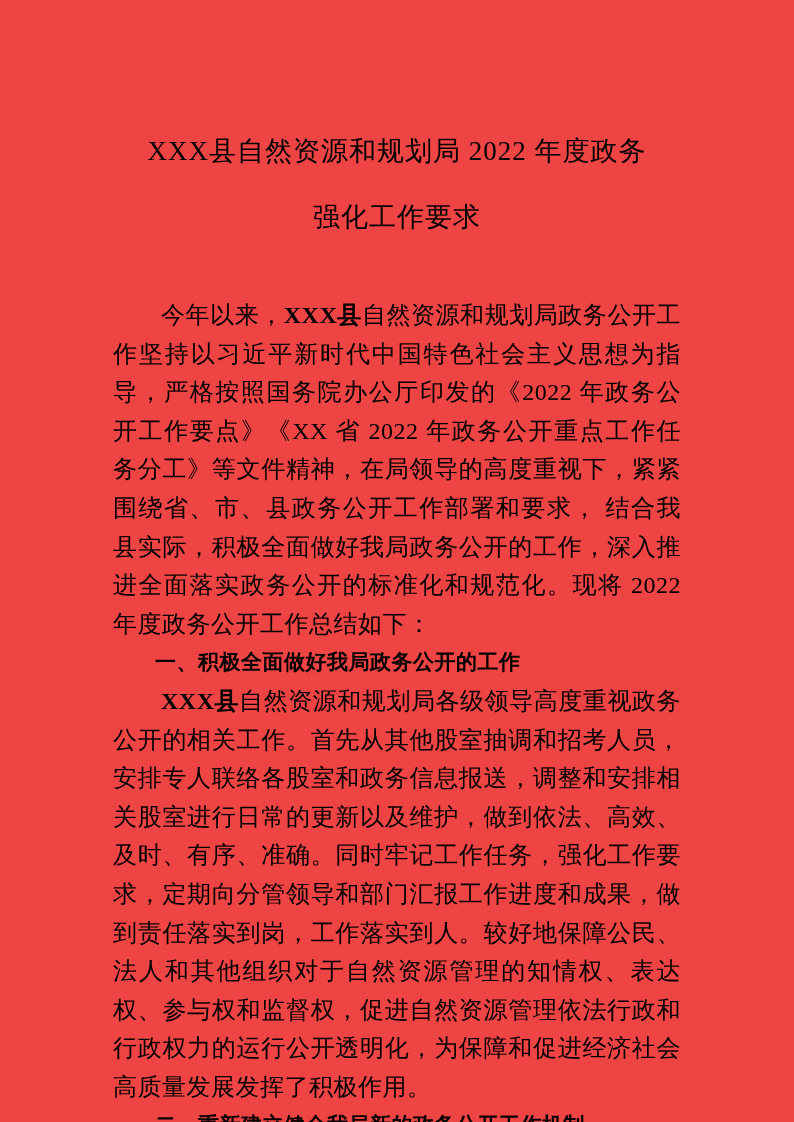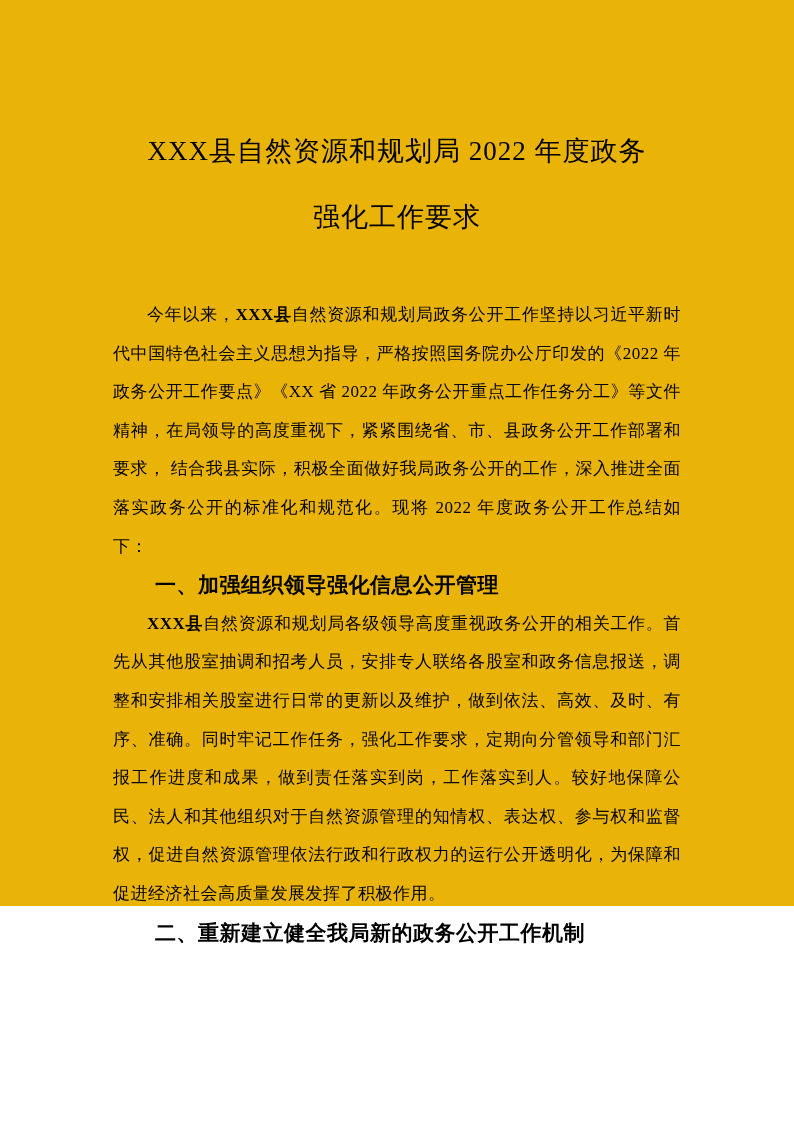"XXX县自然资源和规划局 2022 年度政务" .page { background: #eab308 -> #ef4444; height: 906px -> 1122px }
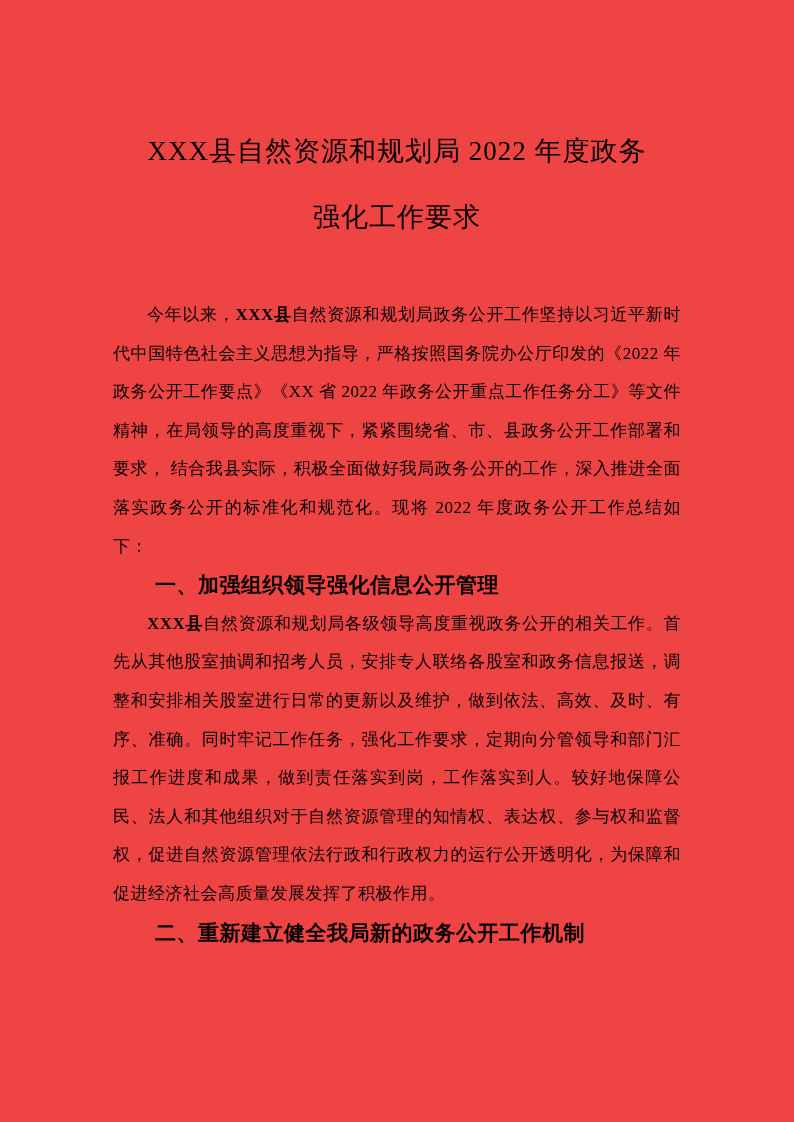"今年以来，XXX县自然资源和规划局政务公开工作坚持以习近平新时代中国特色社会主义" .doc-paragraph { font-size: 17px -> 24px }
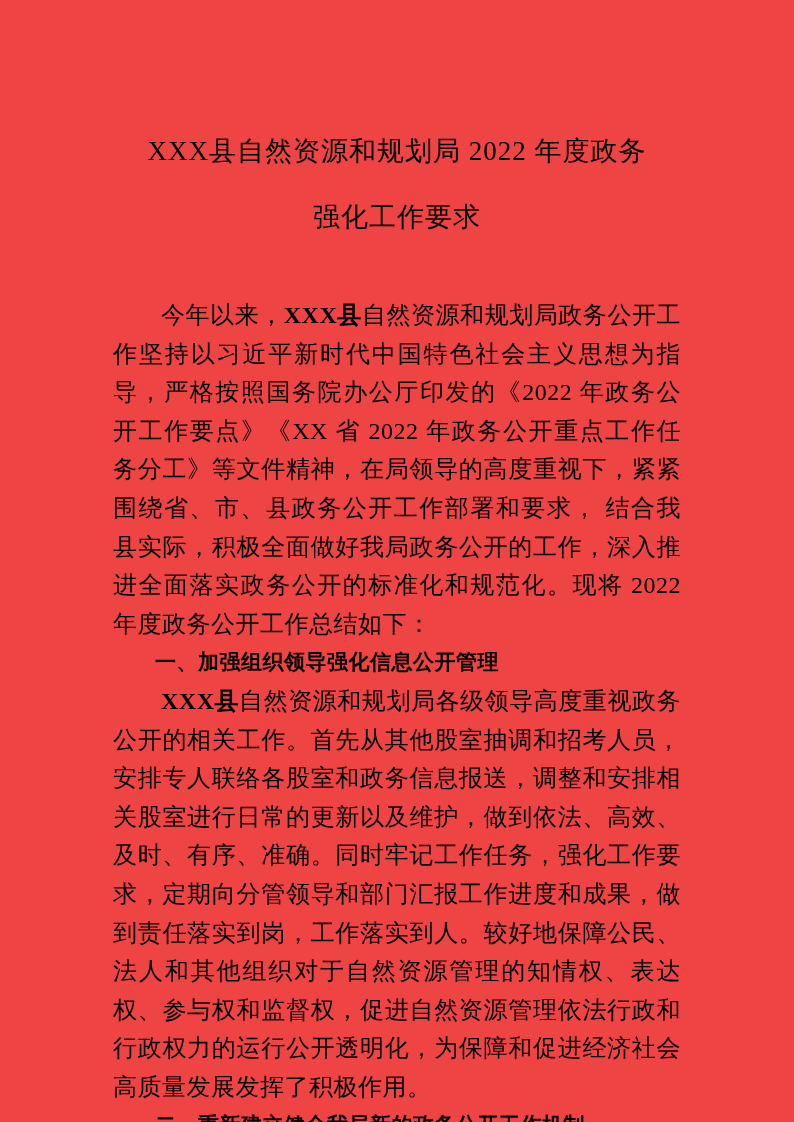"一、加强组织领导强化信息公开管理" h2.doc-heading { text: 加强组织领导强化信息公开管理 -> 积极全面做好我局政务公开的工作 }
